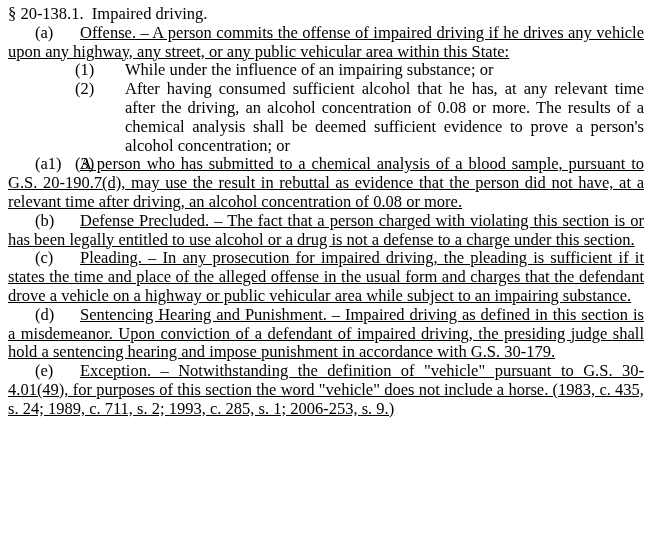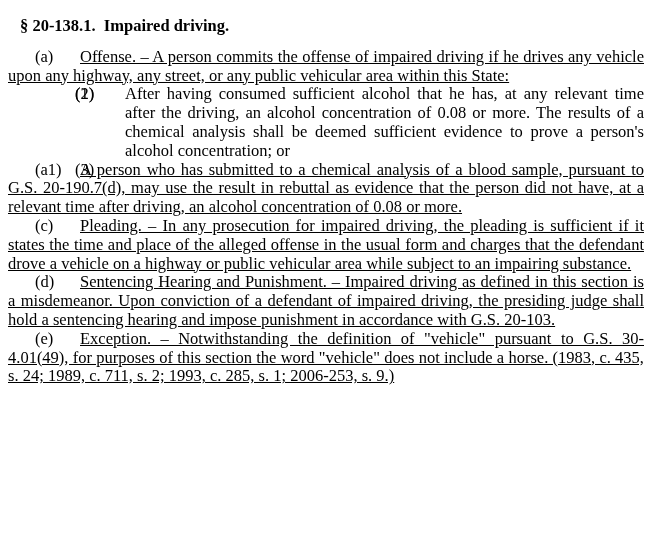"§ 20-138.1. Impaired driving." .title { font-weight: bold -> normal; margin: 12px -> 0 }
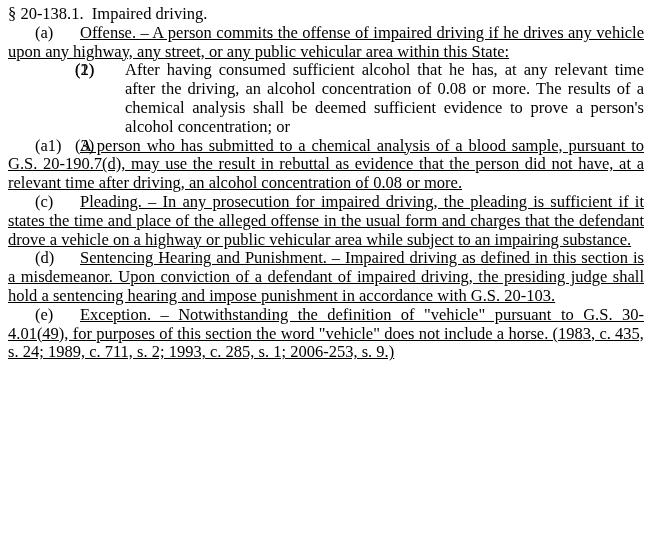"While under the influence of" span { html: none -> <span>While under the influence of an impairing substance; or</span> }
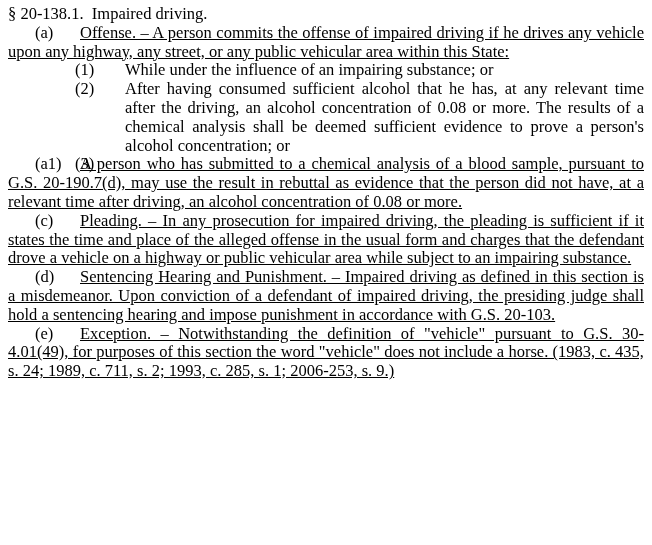"(b) Defense Precluded. – The" p.para { html: none -> <p><span>(b)</span><span>Defense Precluded. – The fact that a person charged with violating this section is or has been legally entitled to use alcohol or a drug is not a defense to a charge under this section.</span></p> }
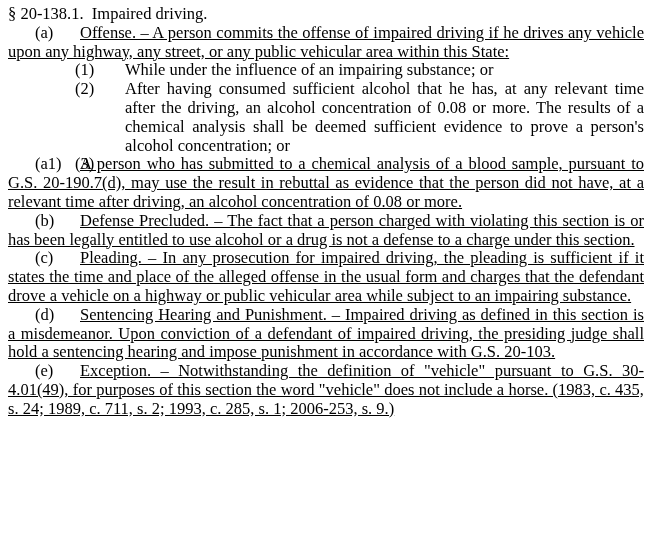"Sentencing Hearing and Punishment. –" span { text: 20-103 -> 30-179 }
